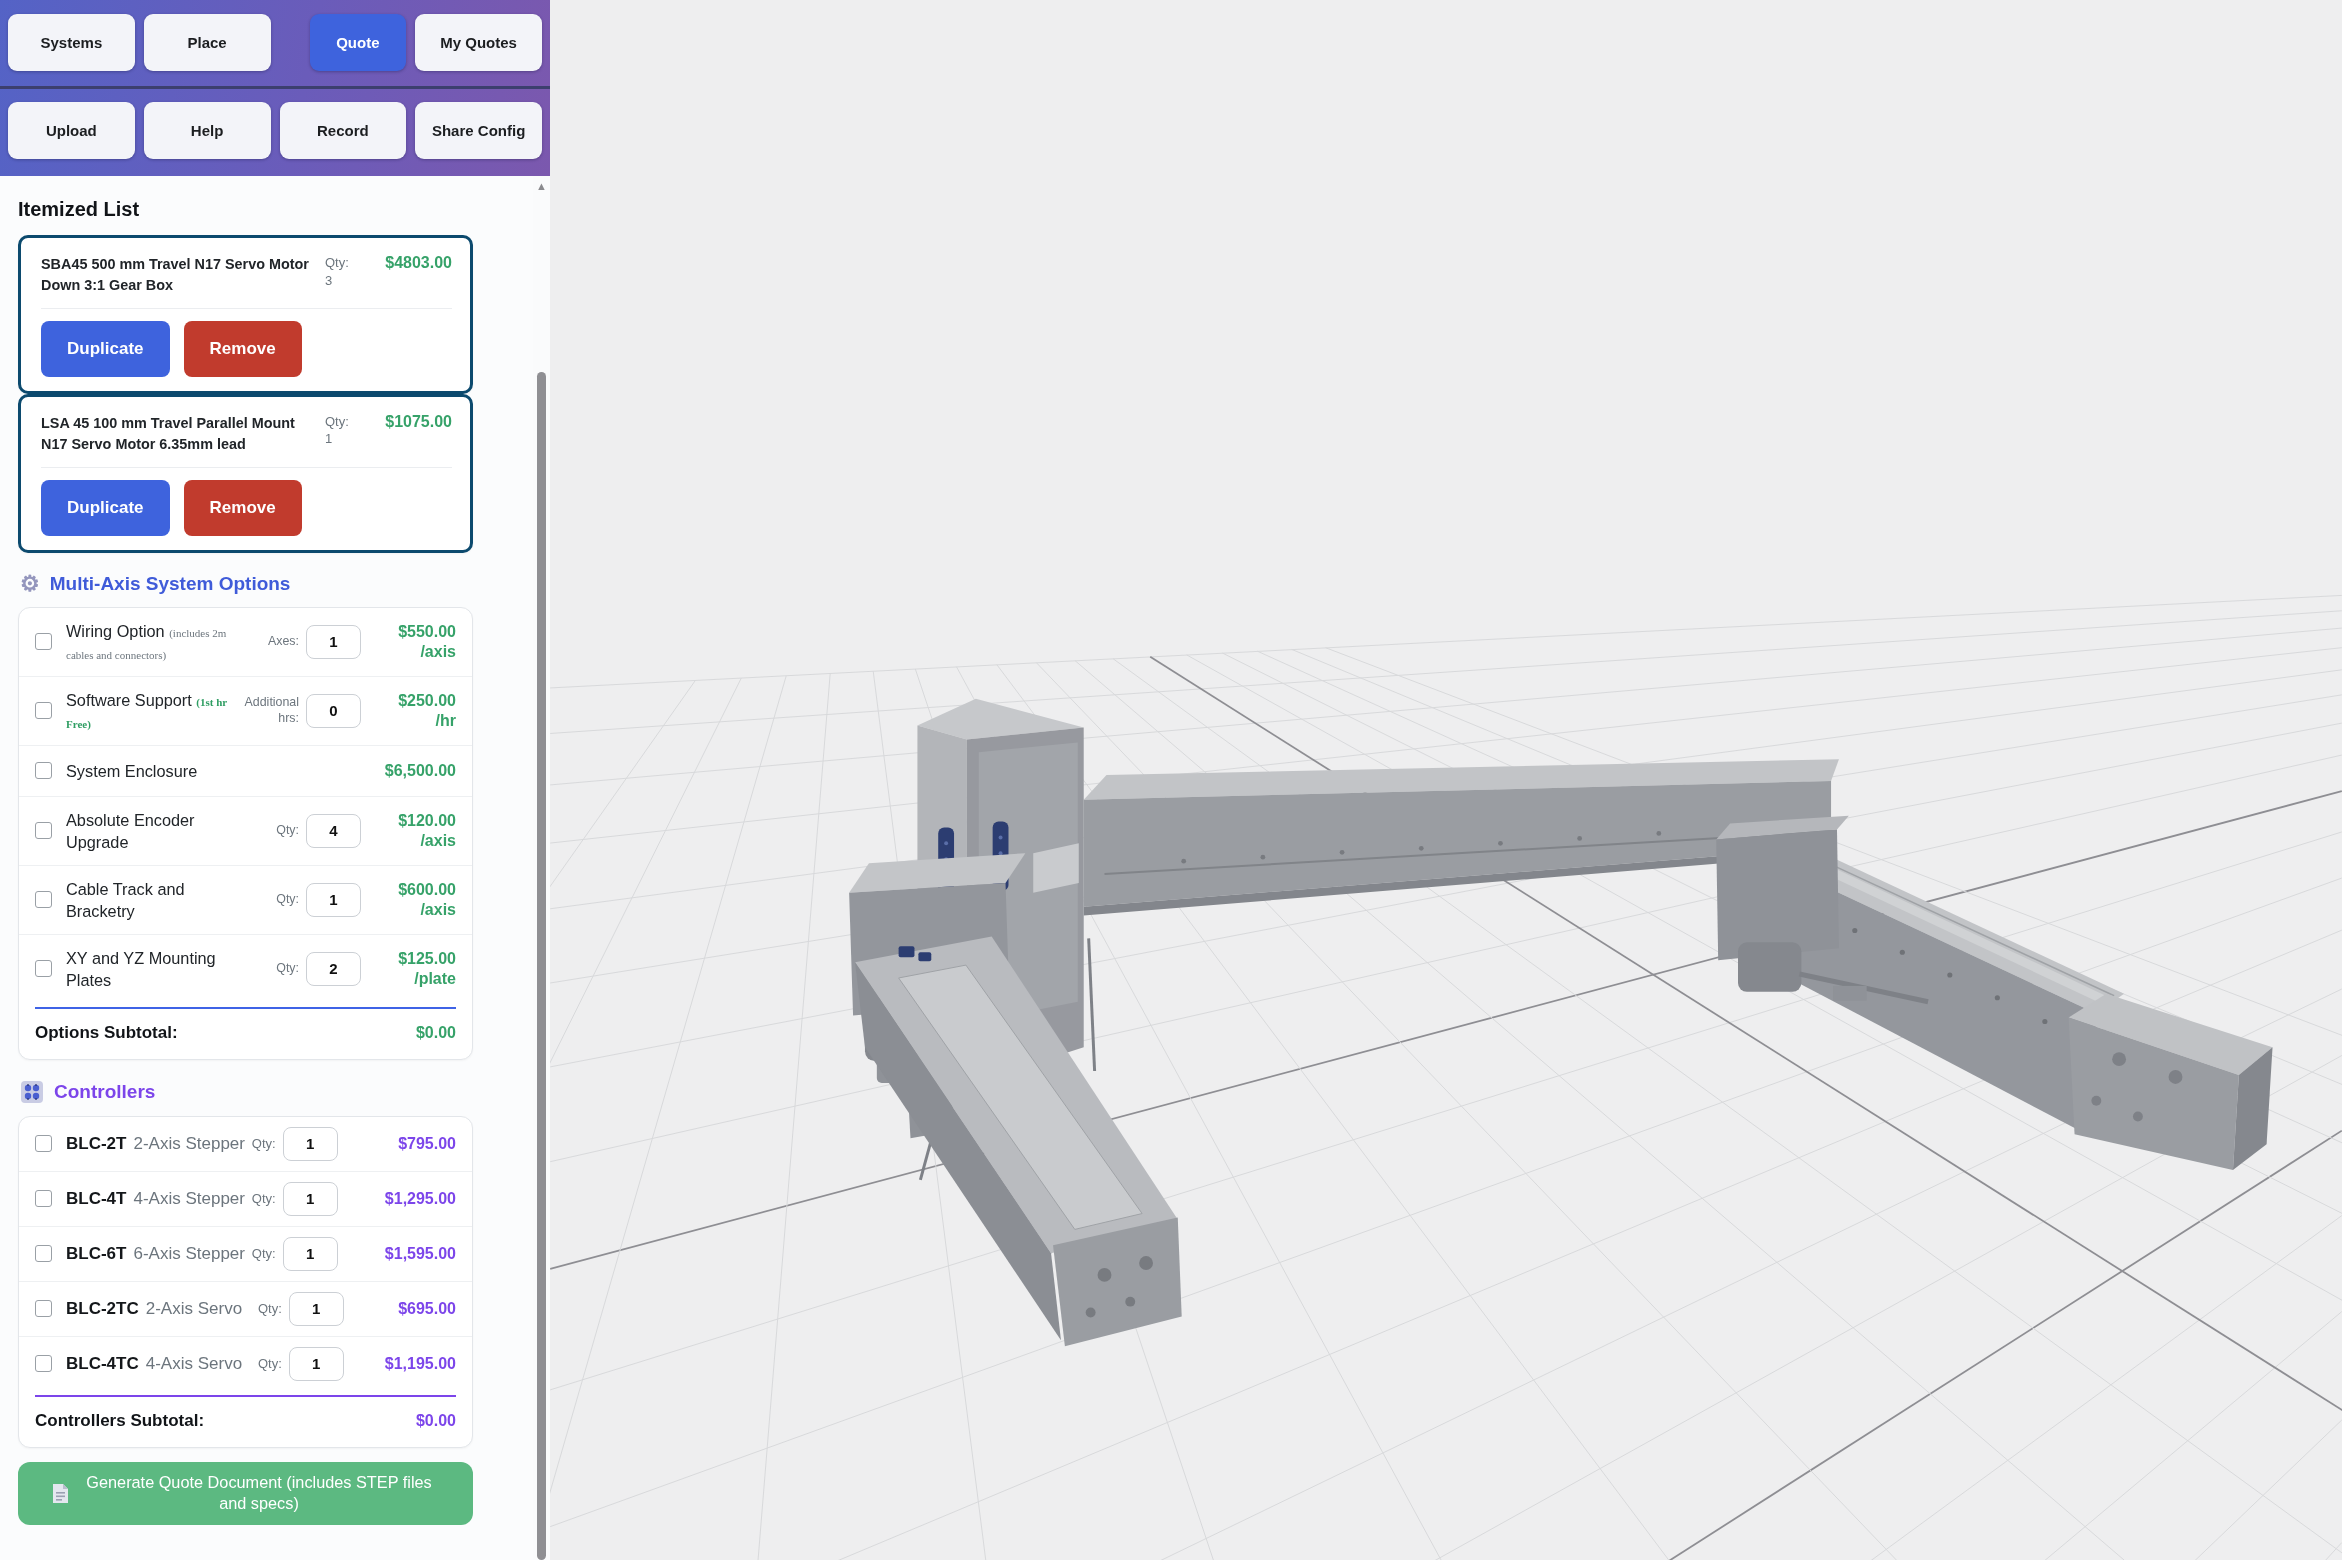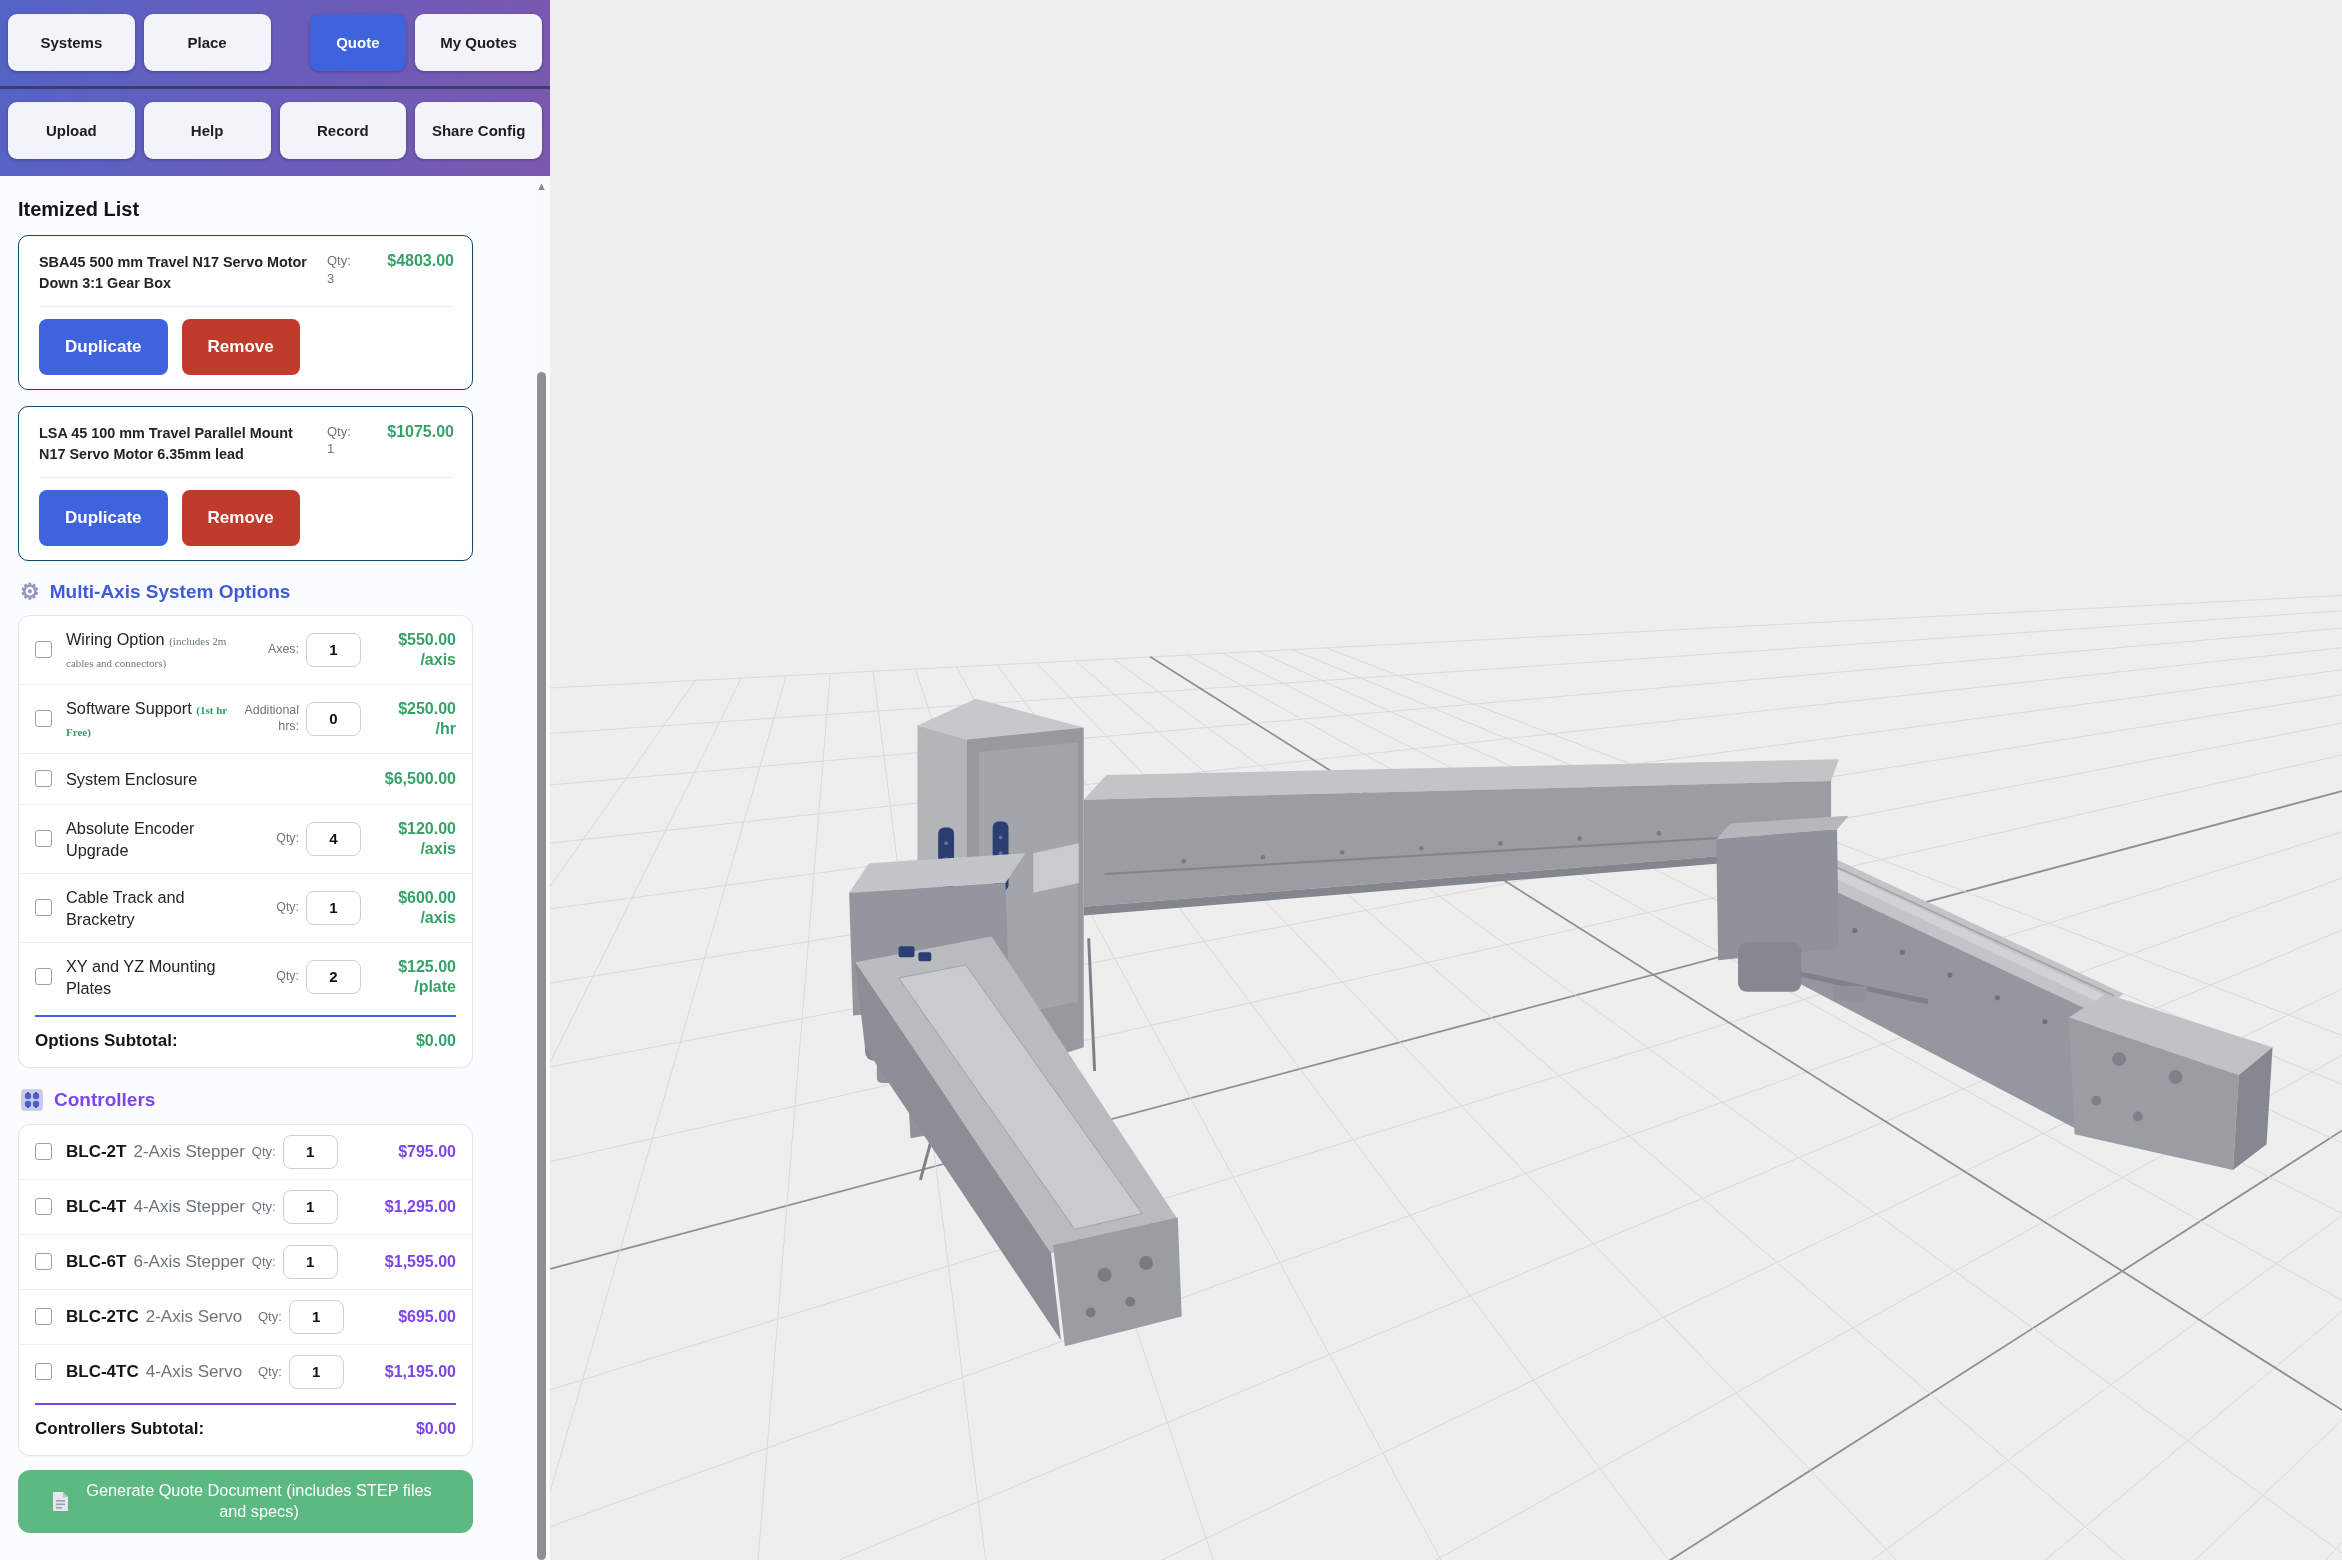"SBA45 500 mm Travel N17" .item-card { border: 1px solid #0c4a6e -> 3px solid #0c4a6e; margin-bottom: 16px -> none }
